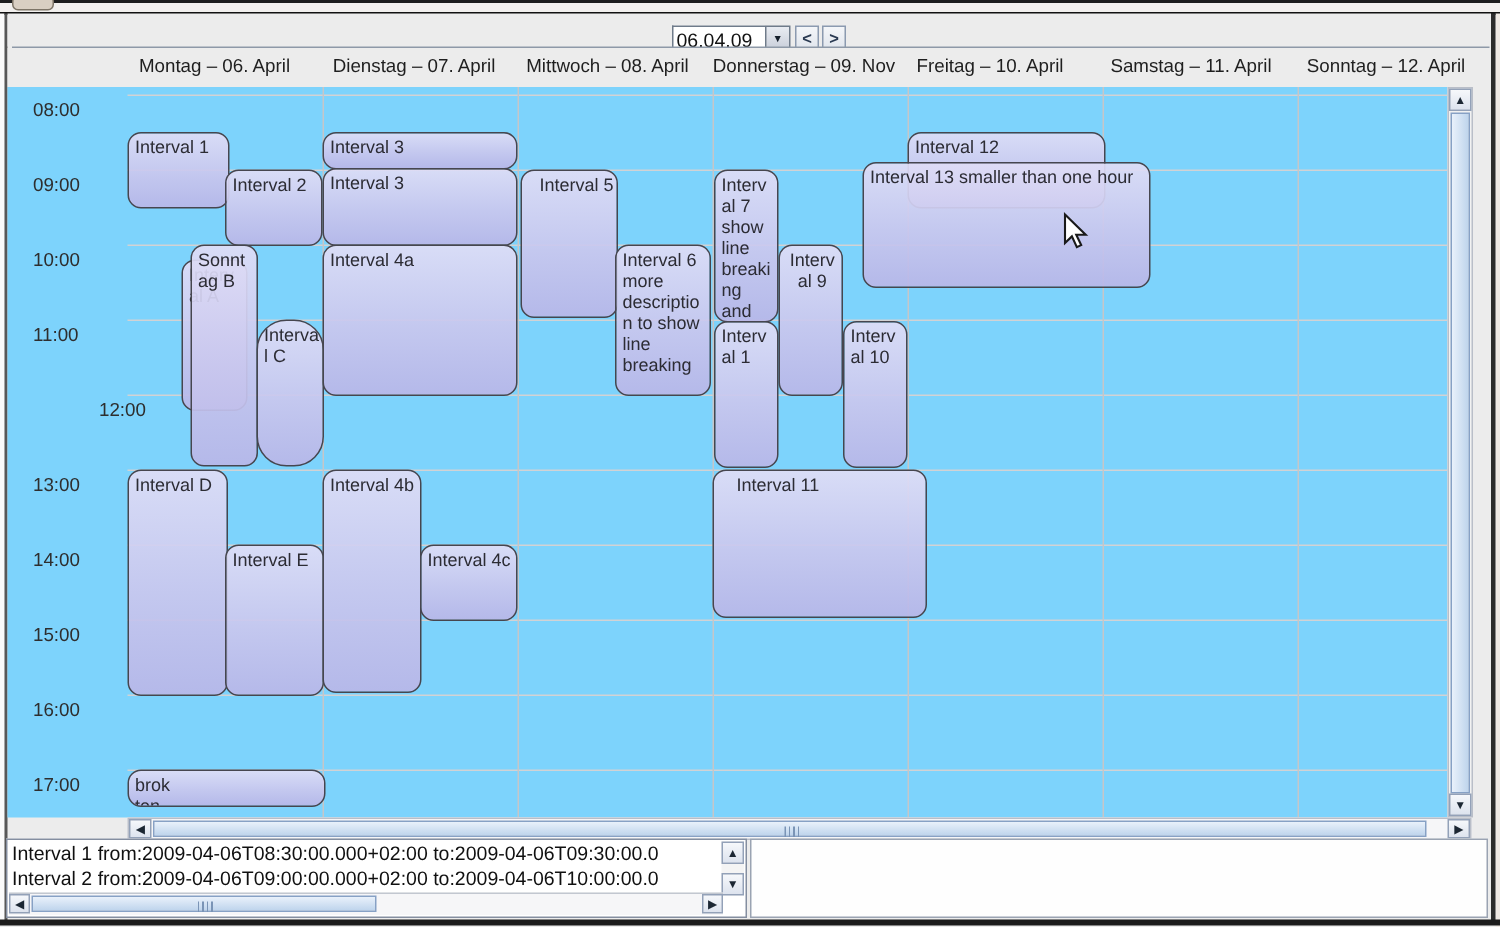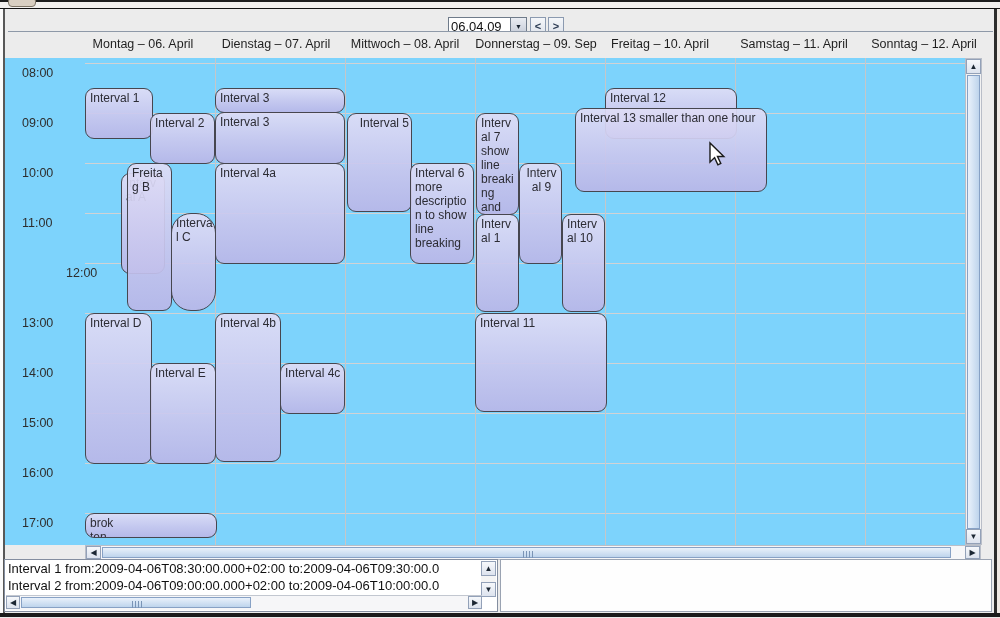"Donnerstag – 09. Sep" span.dayheader { text: Sep -> Nov }
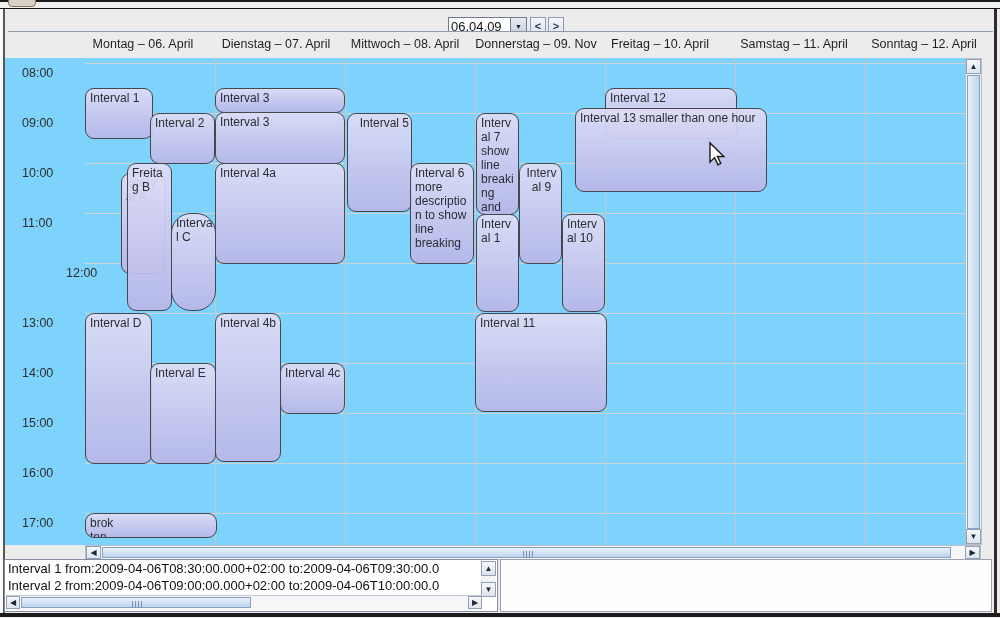"Freitag B" span.event-label { text: Freitag -> Sonntag }
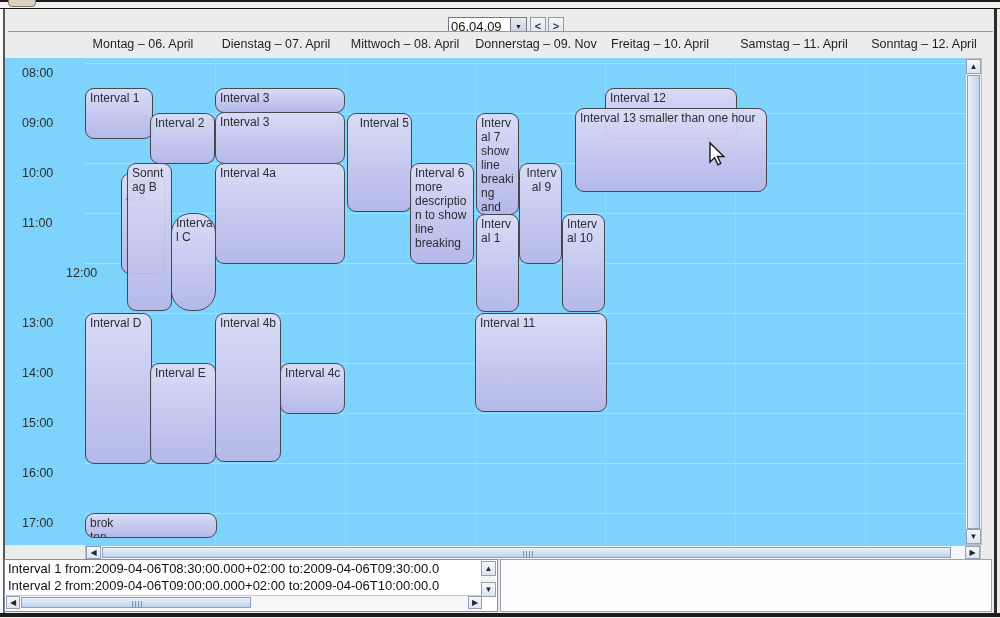"Interval 11" div.event { padding-left: none -> 11px }
